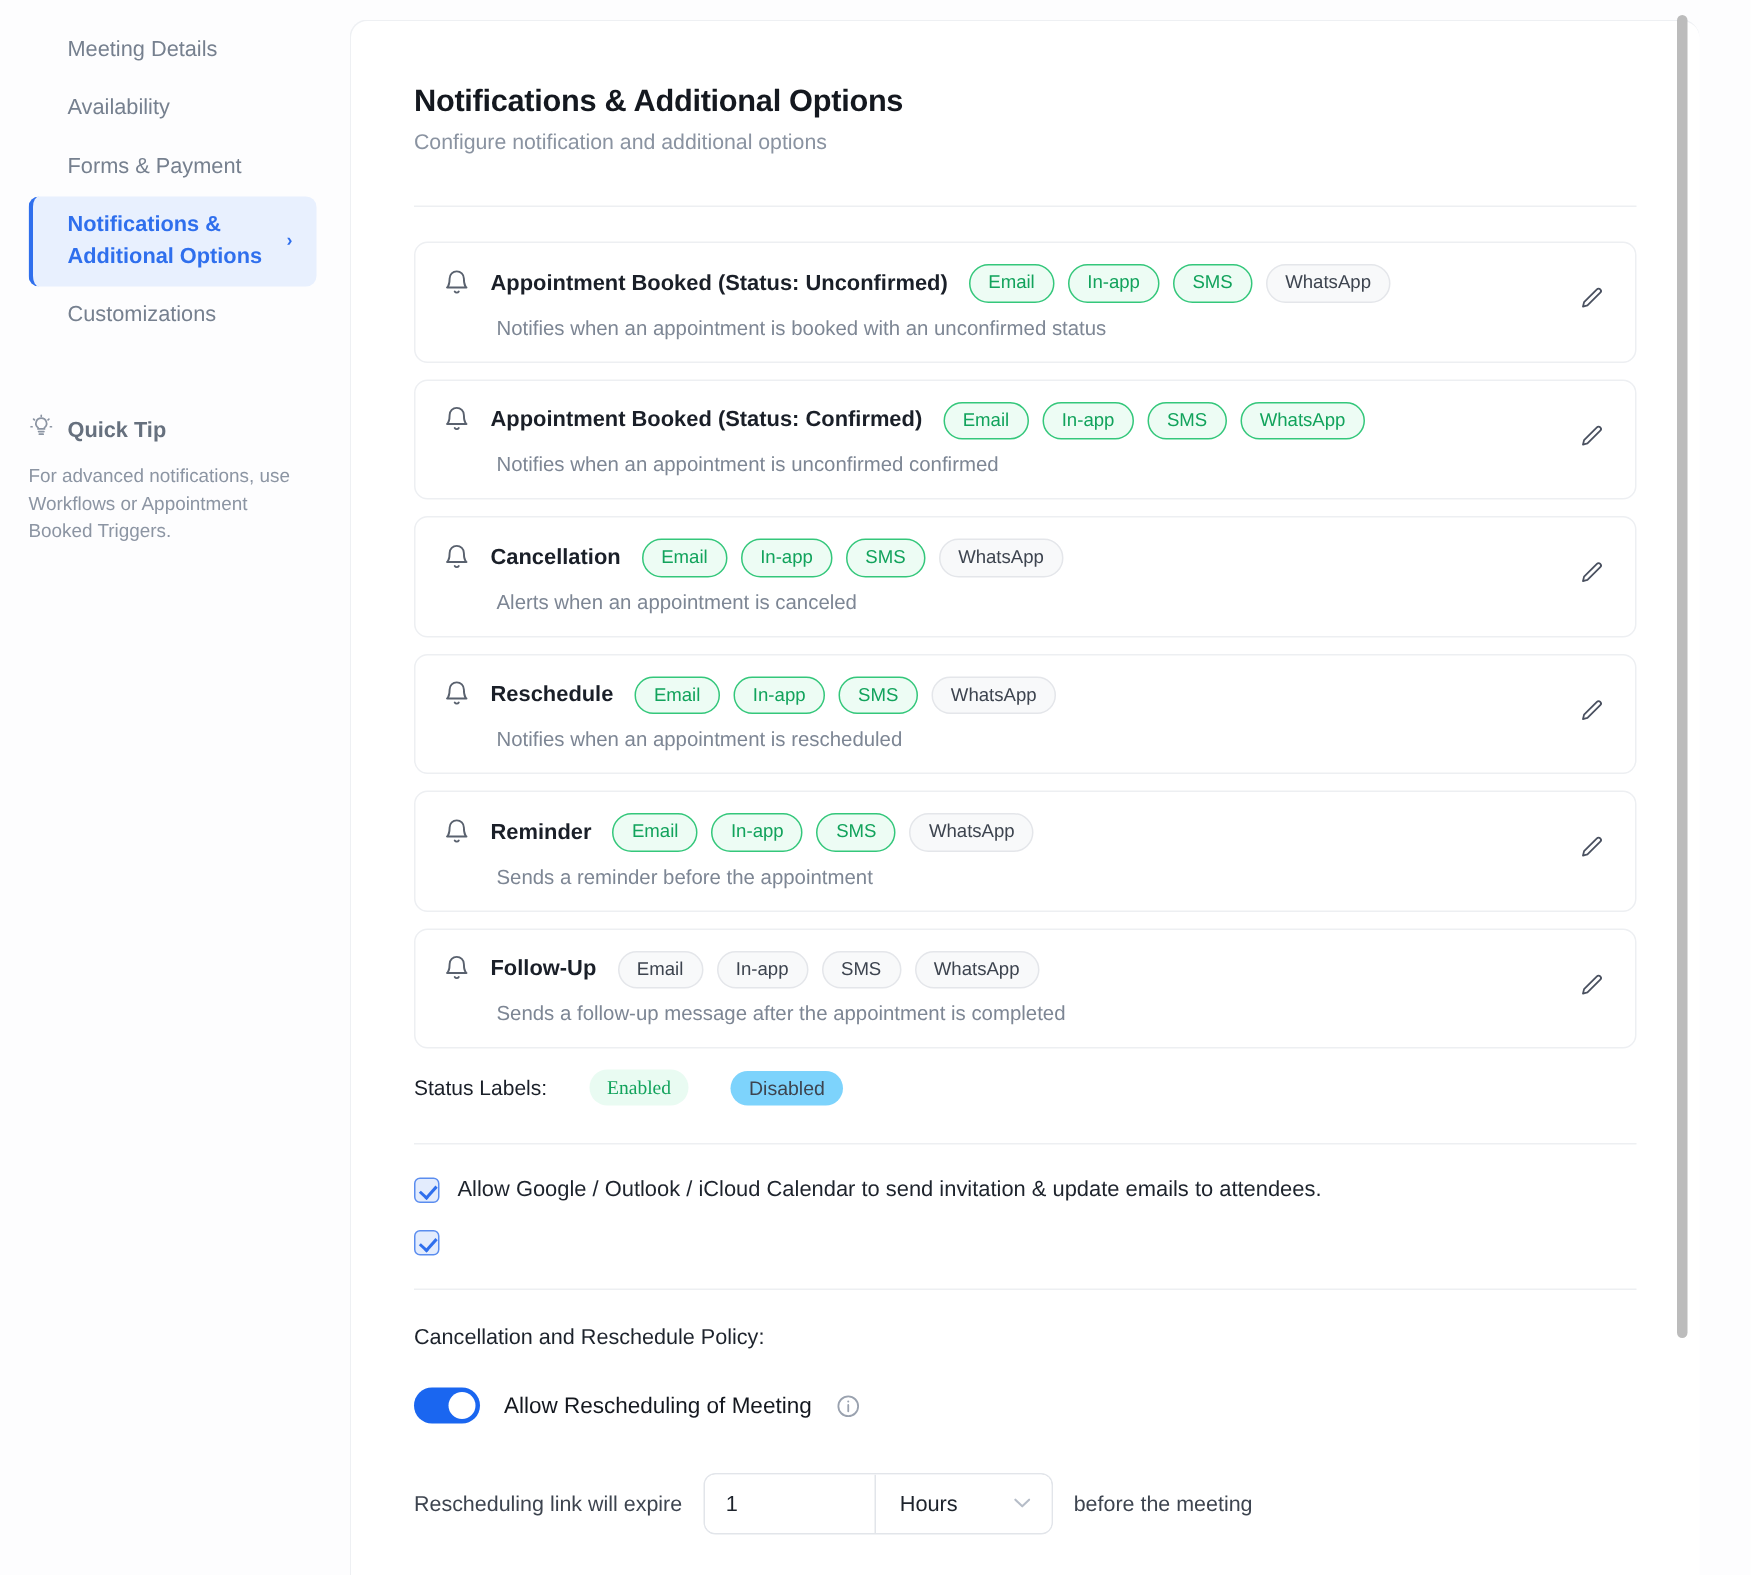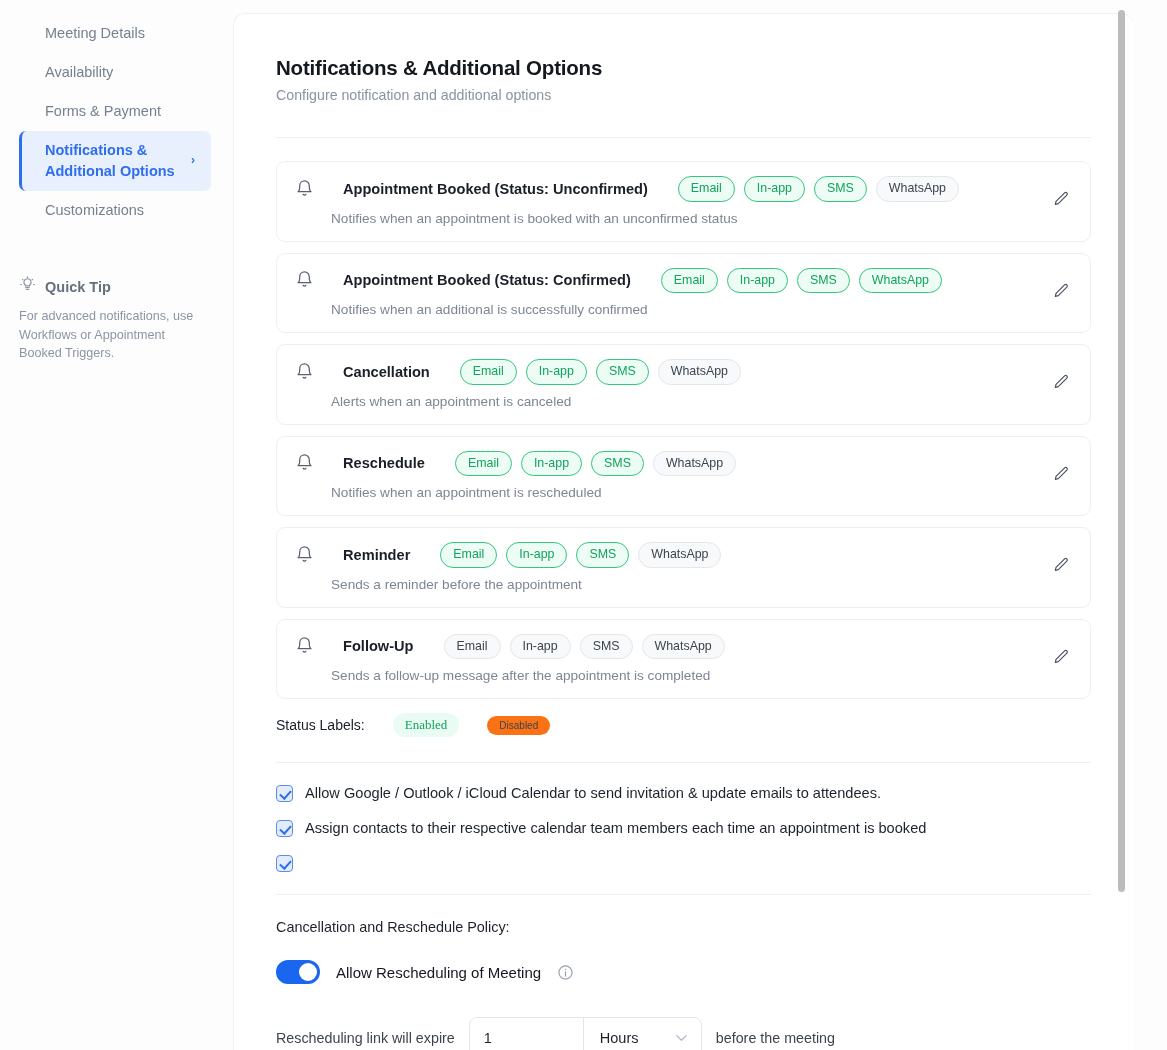"Appointment Booked (Status: Unconfirmed)" .notif-top { gap: 23px -> 7px }
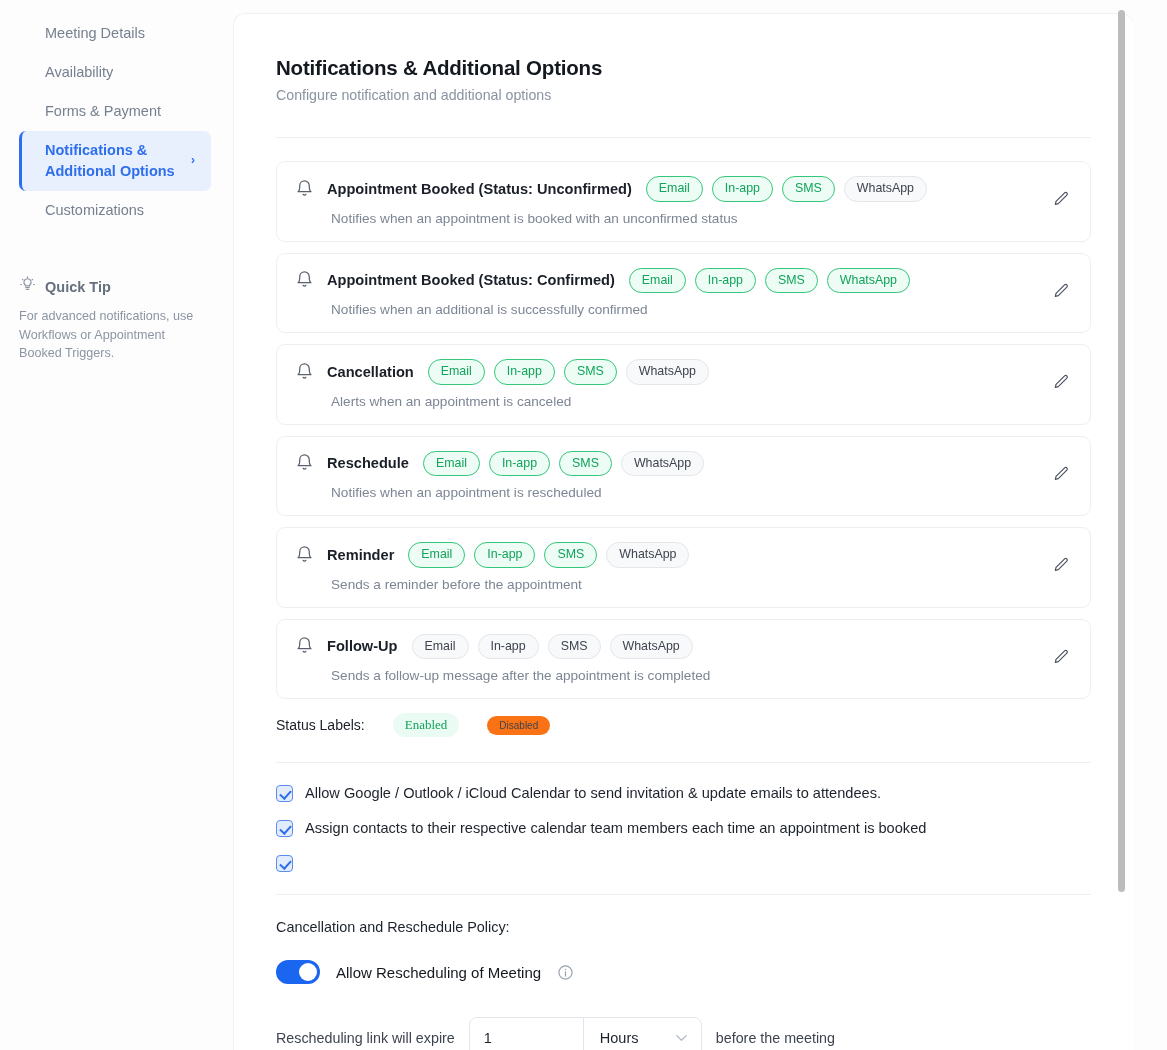"Notifies when an additional is" div.notif-desc { text: additional is successfully -> appointment is unconfirmed }
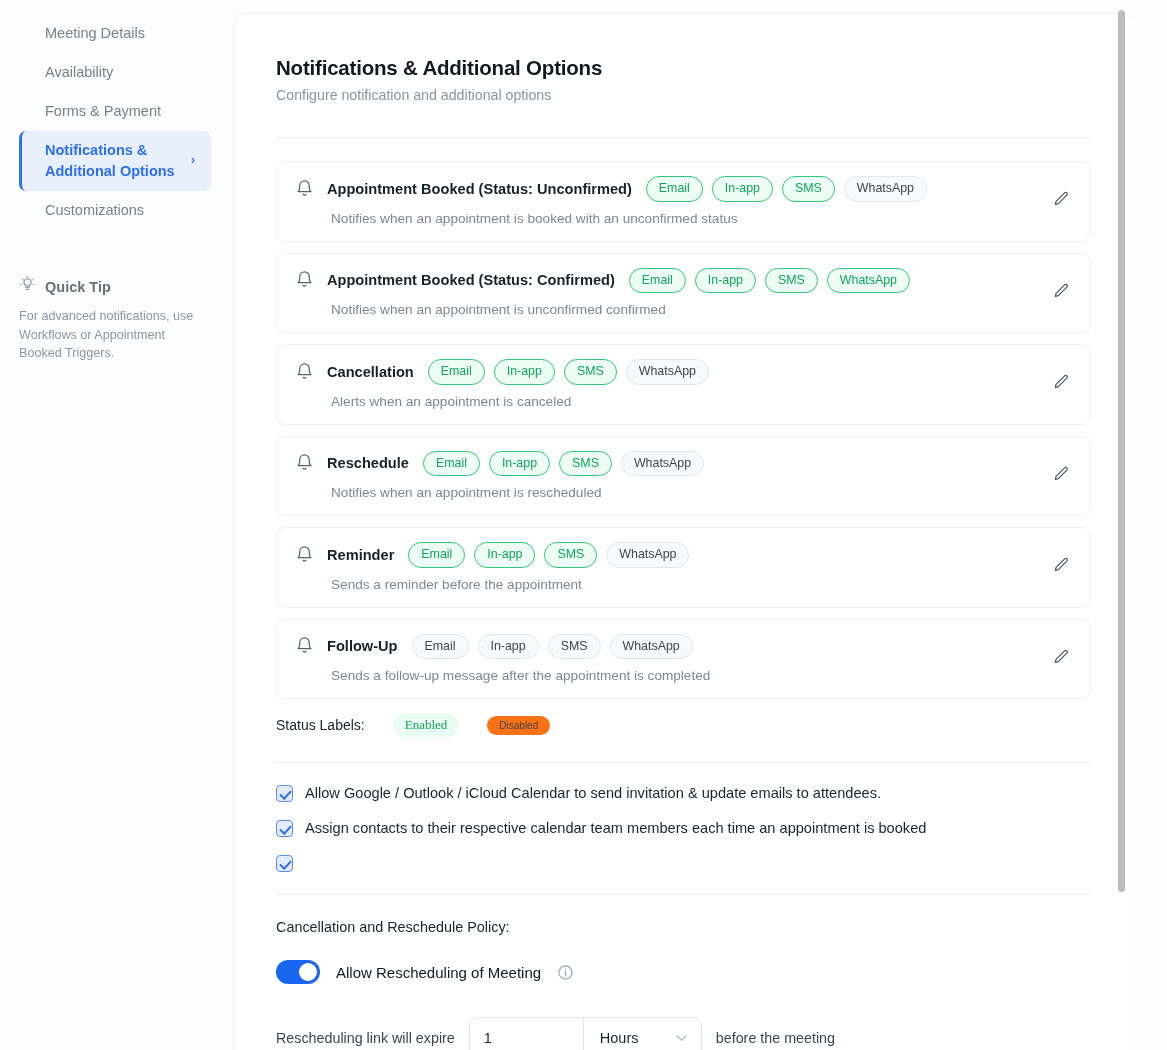"Disabled" .pill-dis { background: #f97316 -> #7dd3fc; font-size: 10px -> 13px }
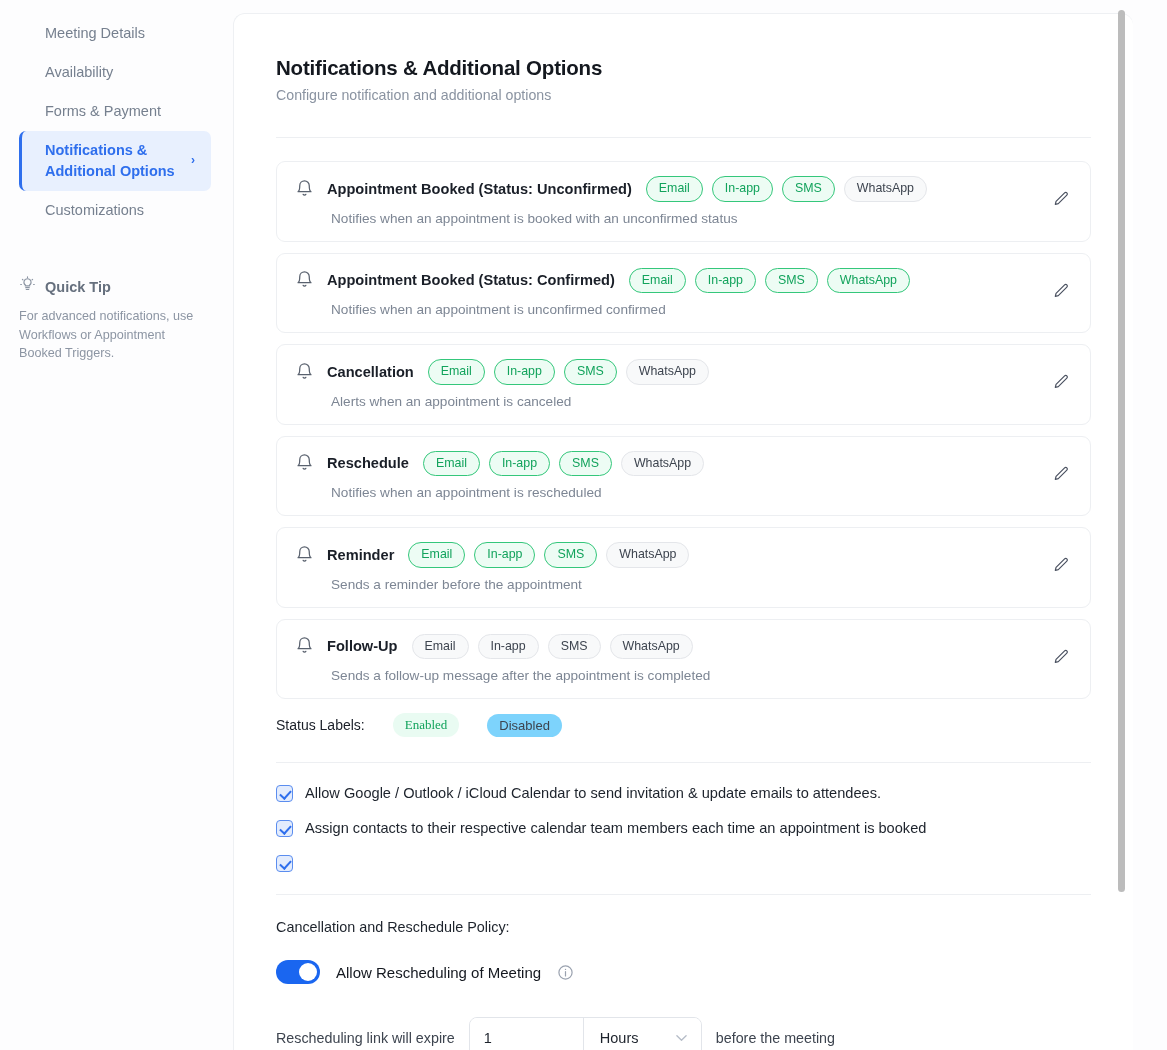"Assign contacts to their respective" label.cb-row { html: <label> <span></span> <span>Assign contacts to their respective calendar team members each time an appointment is booked</span> </label> -> none }
